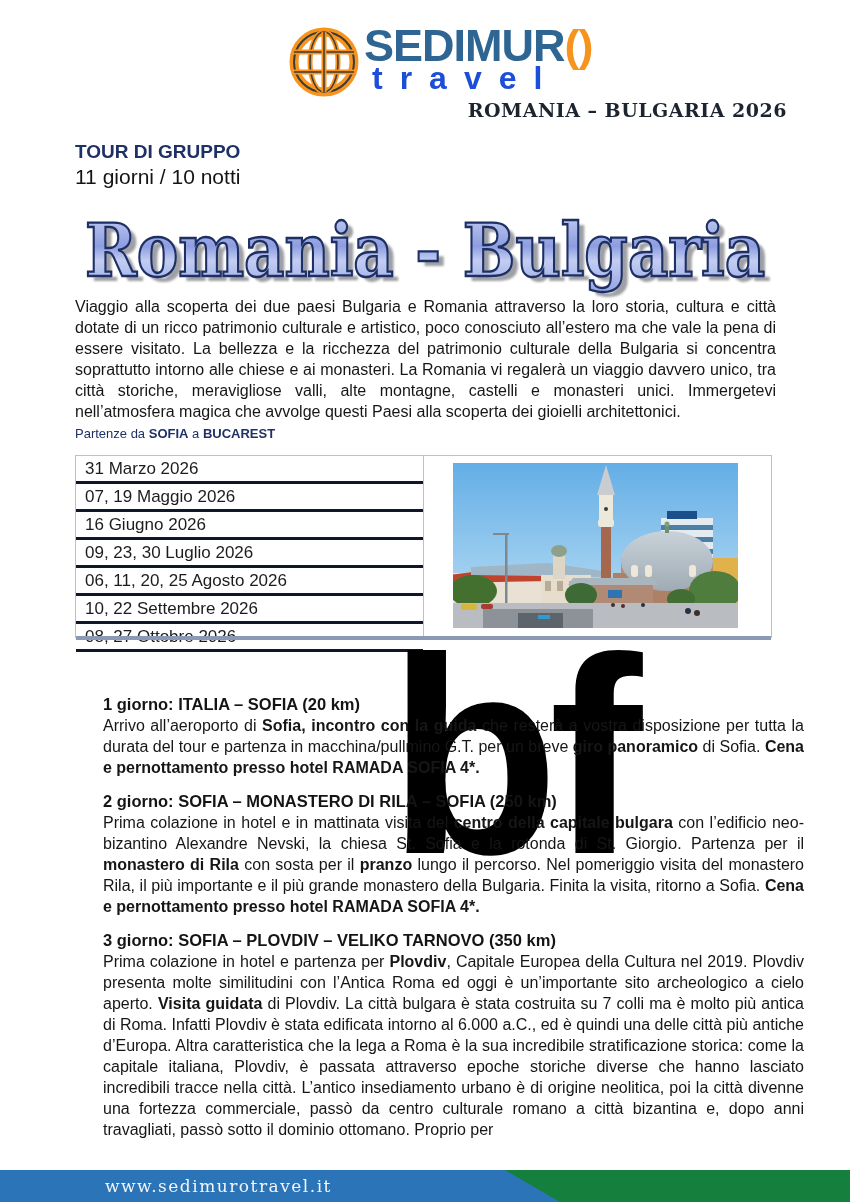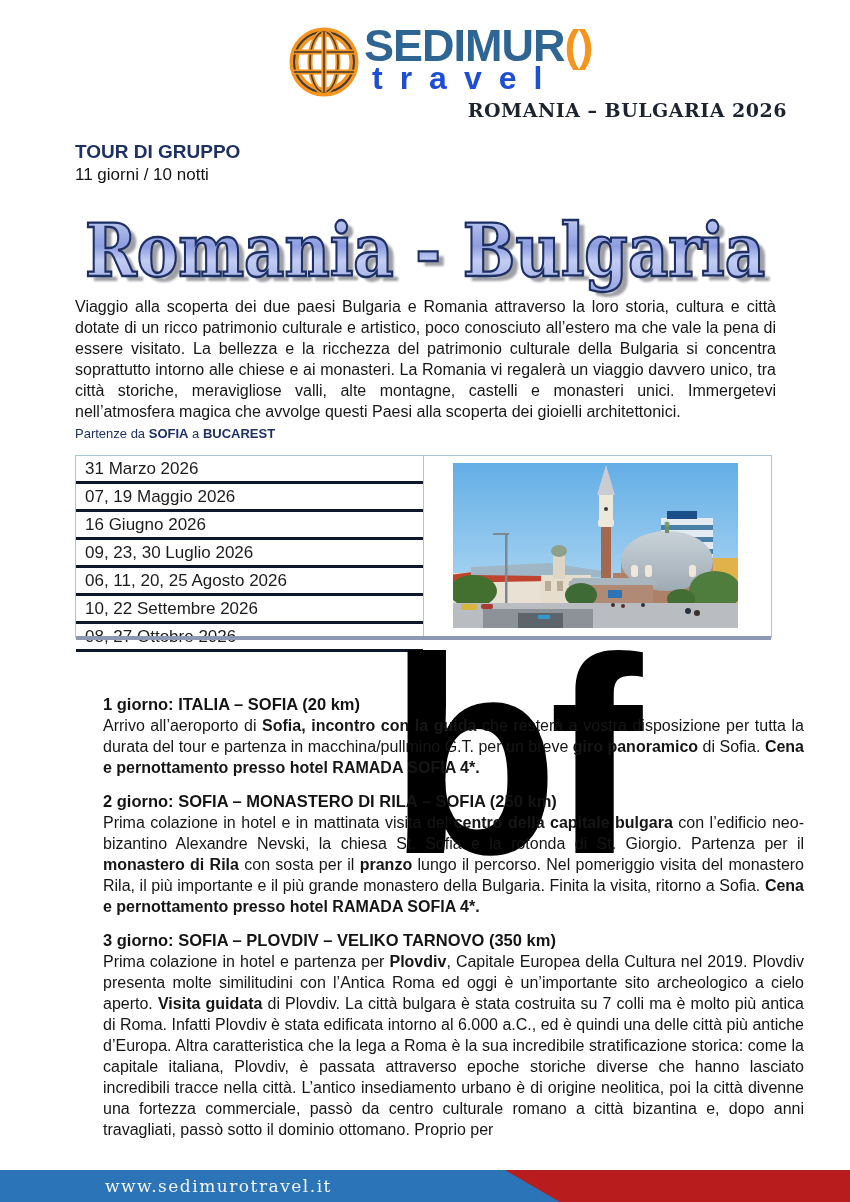"11 giorni / 10 notti" .duration { font-size: 17px -> 21px }
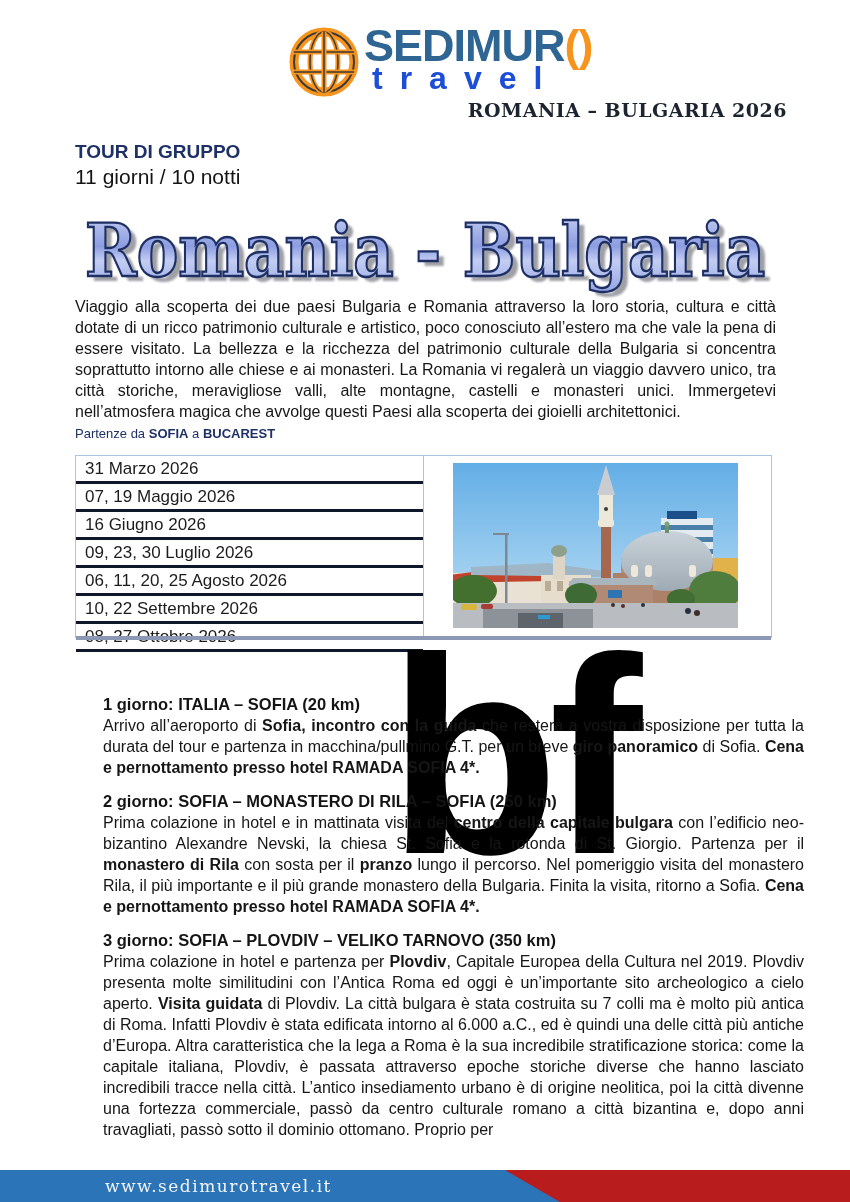"www.sedimurotravel.it" .footer { background: #b91c1c -> #15803d }
